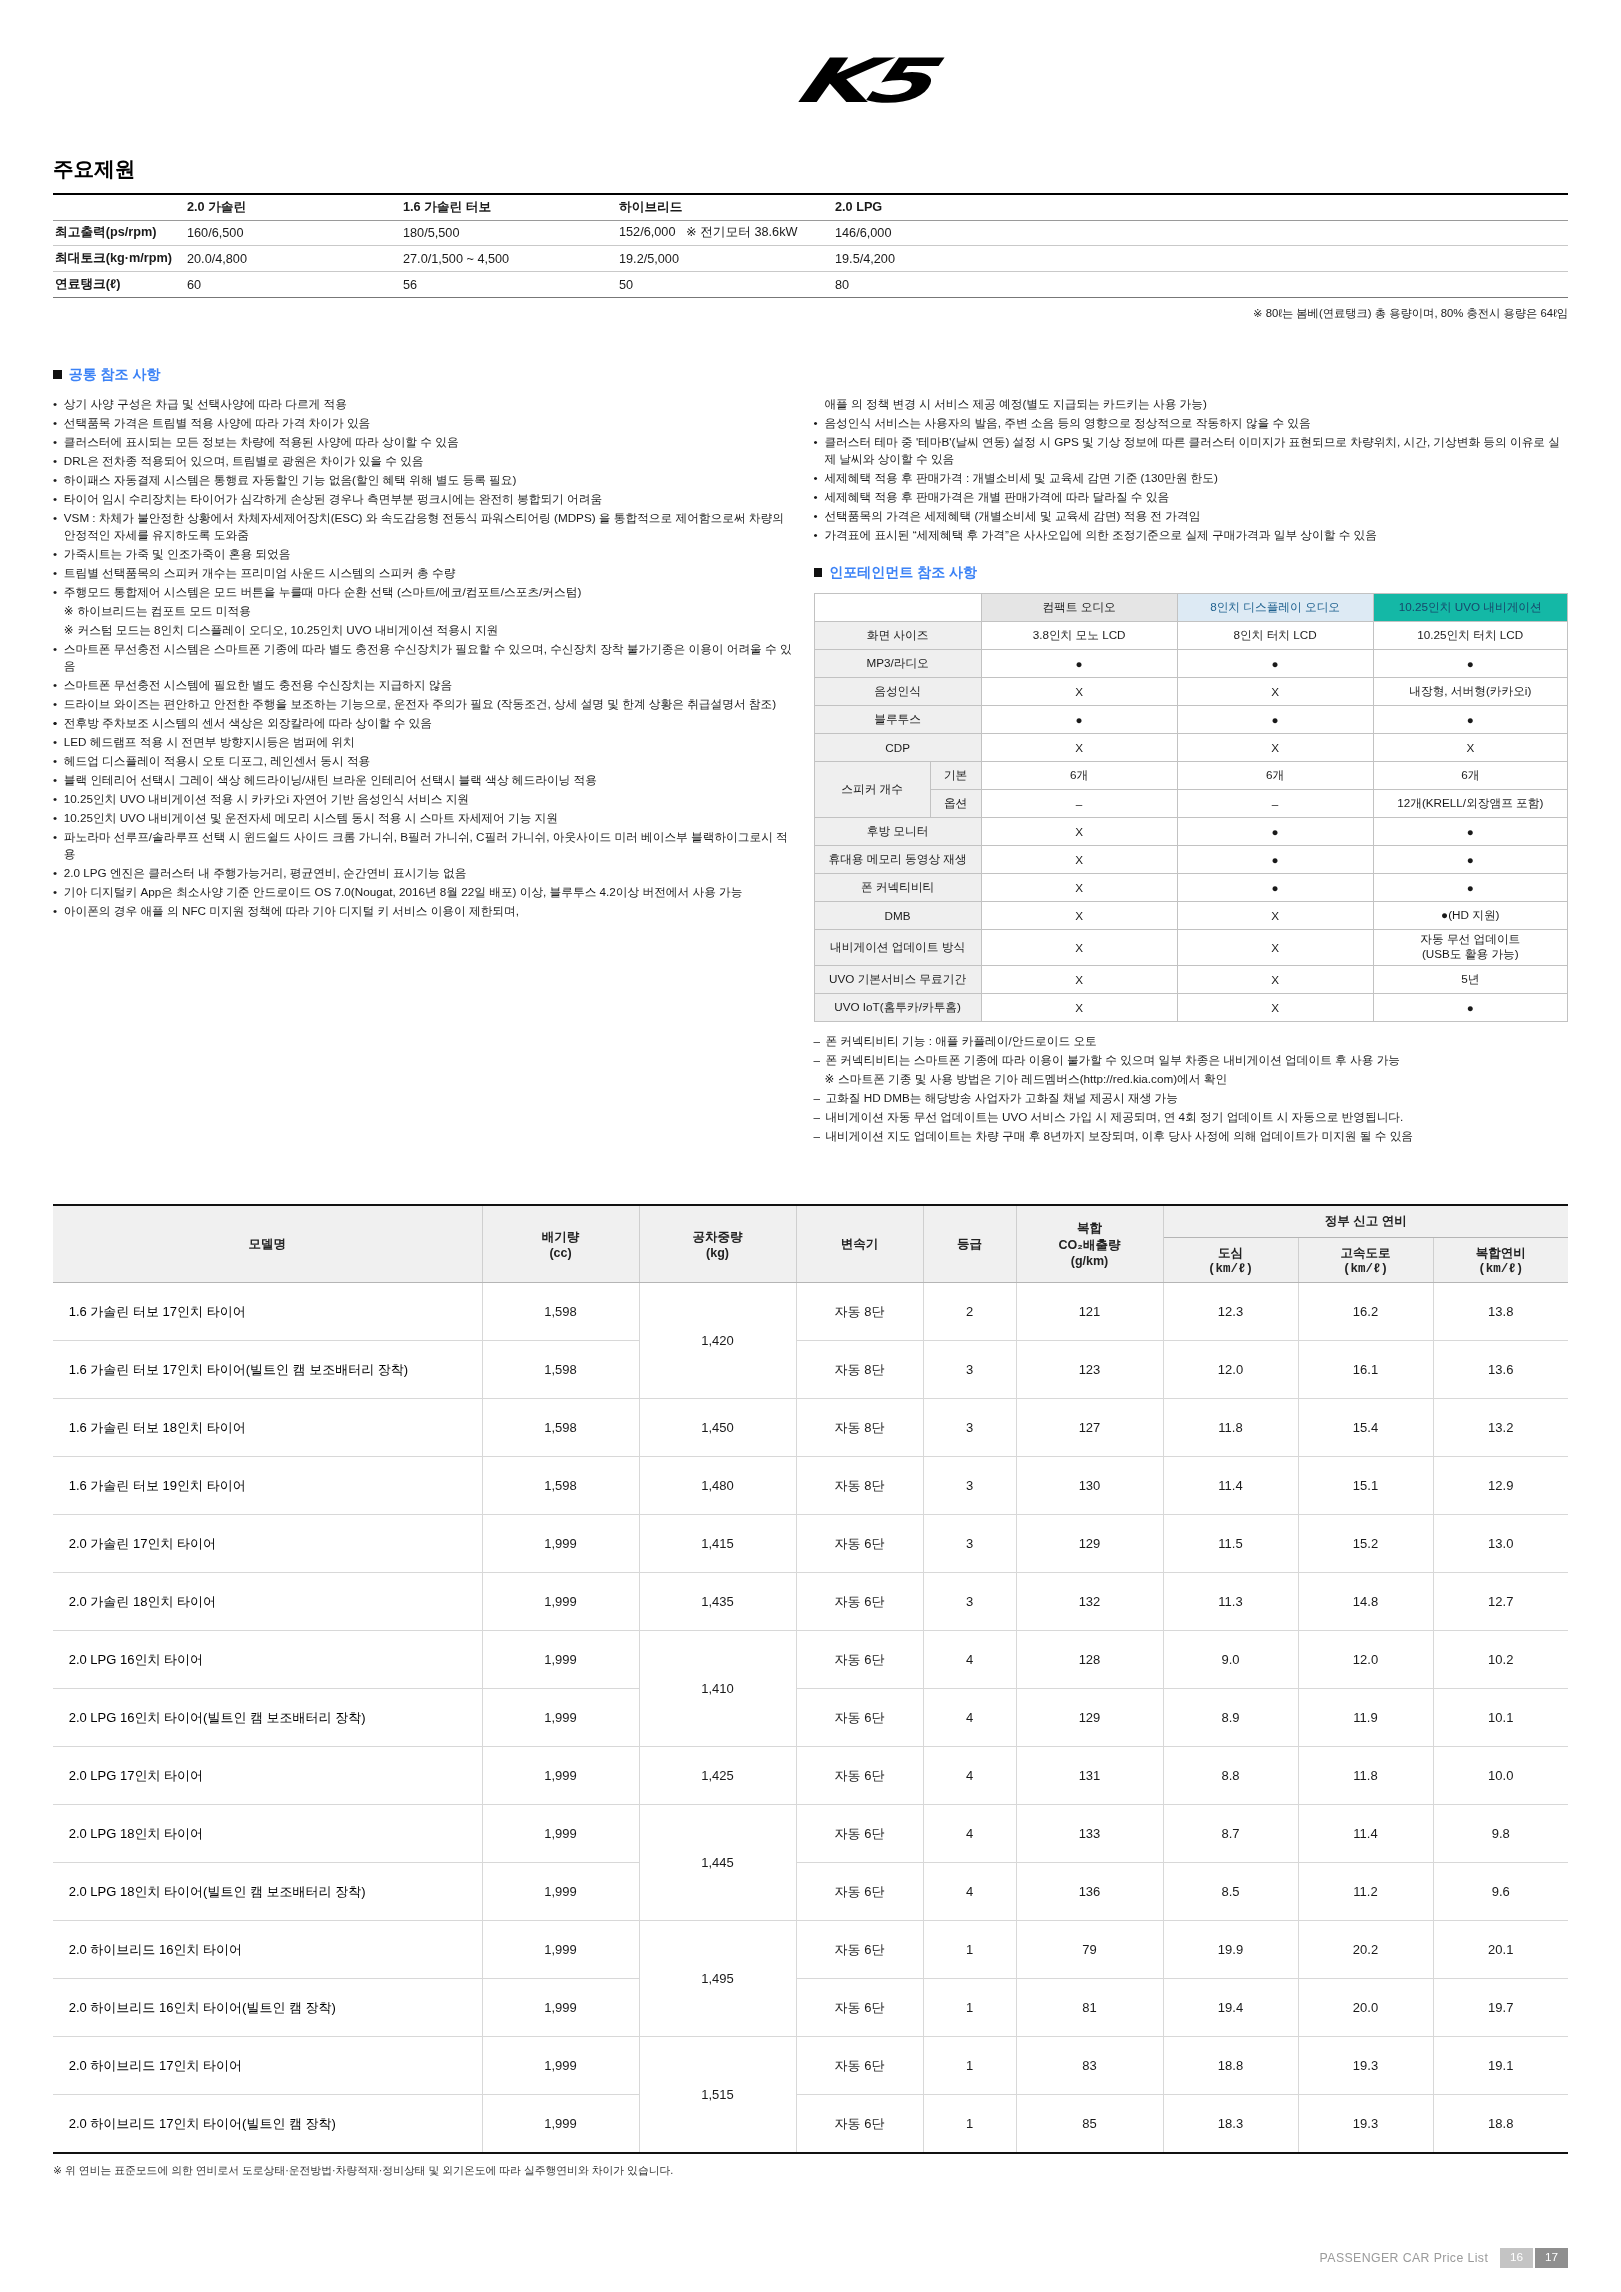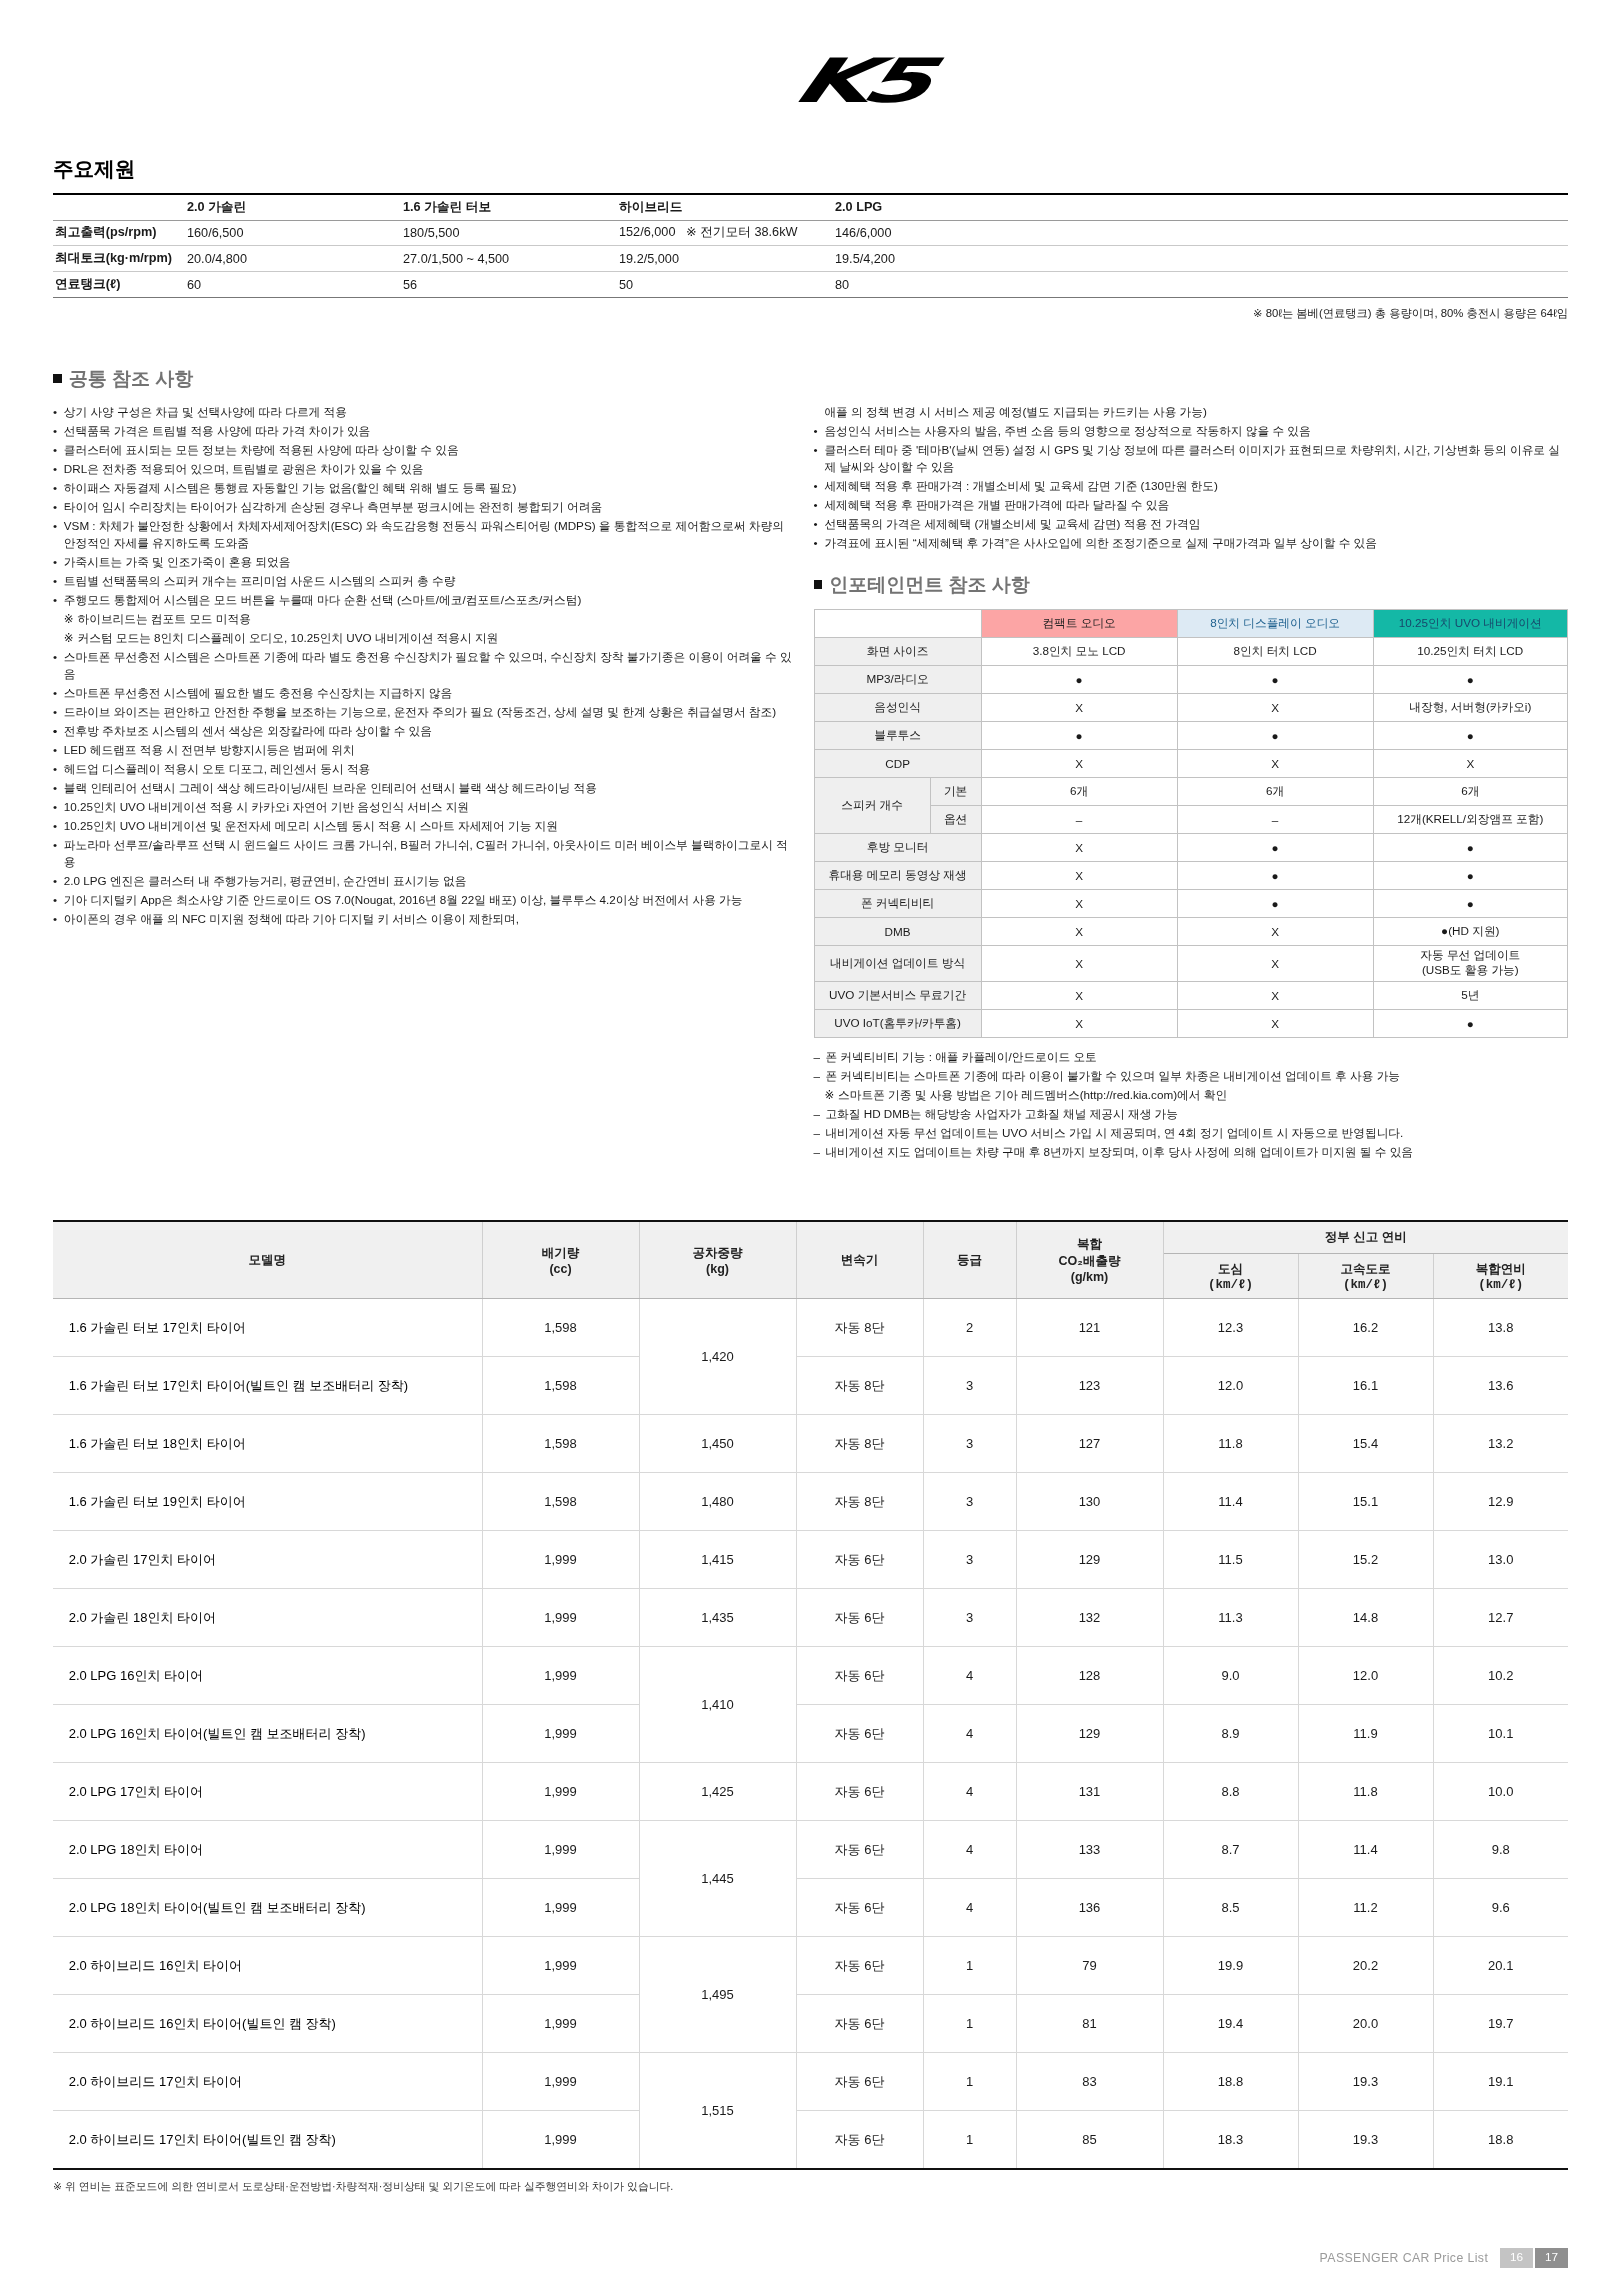"공통 참조 사항" .sec-h { color: #737373 -> #3b82f6; font-size: 19px -> 14px }
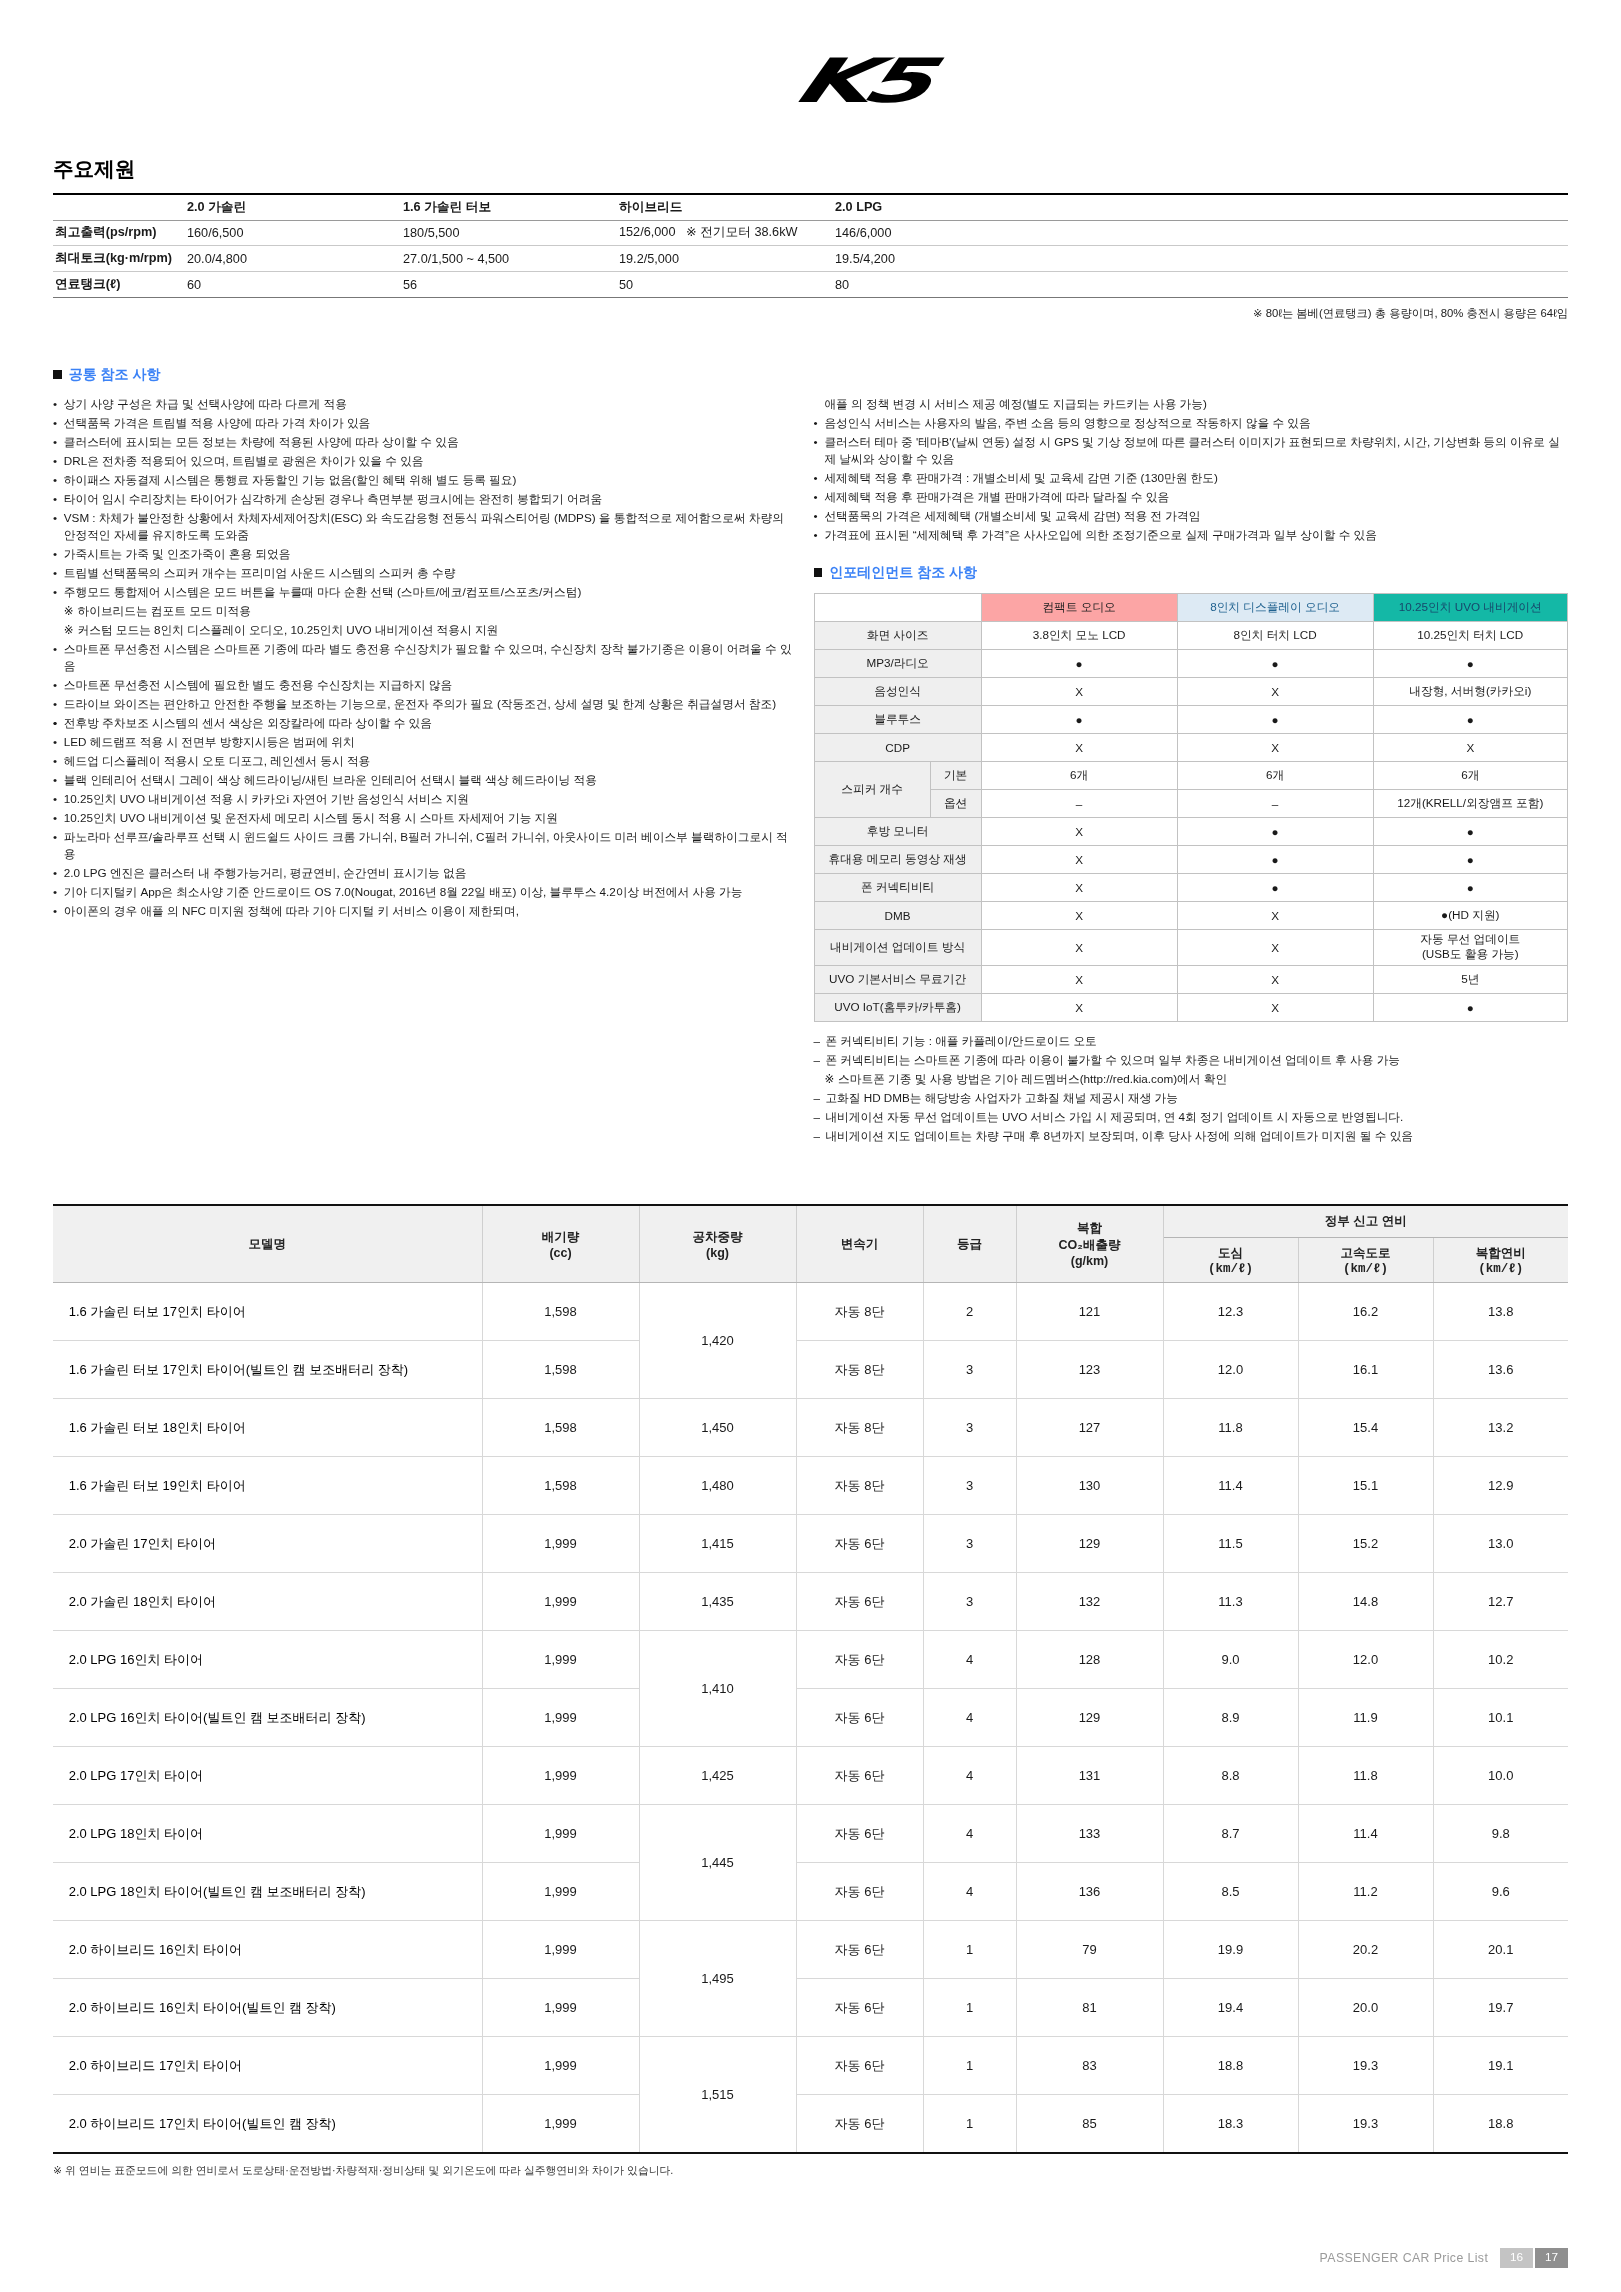"컴팩트 오디오" th.info-col-h { background: #fca5a5 -> #e5e5e5 }
